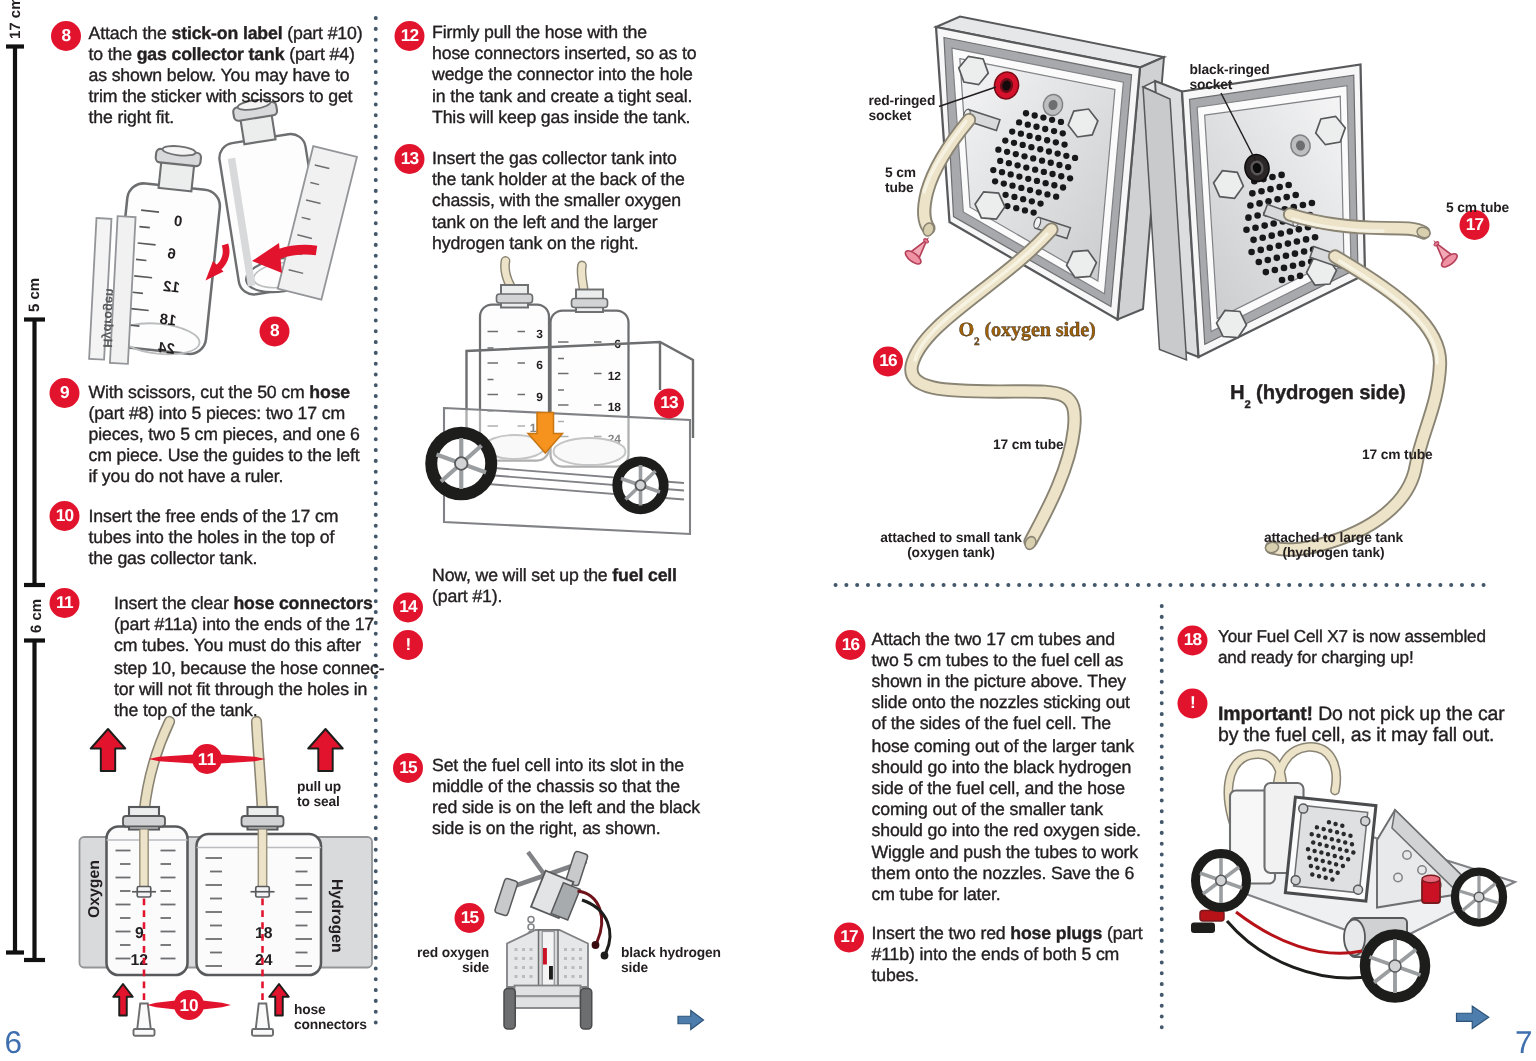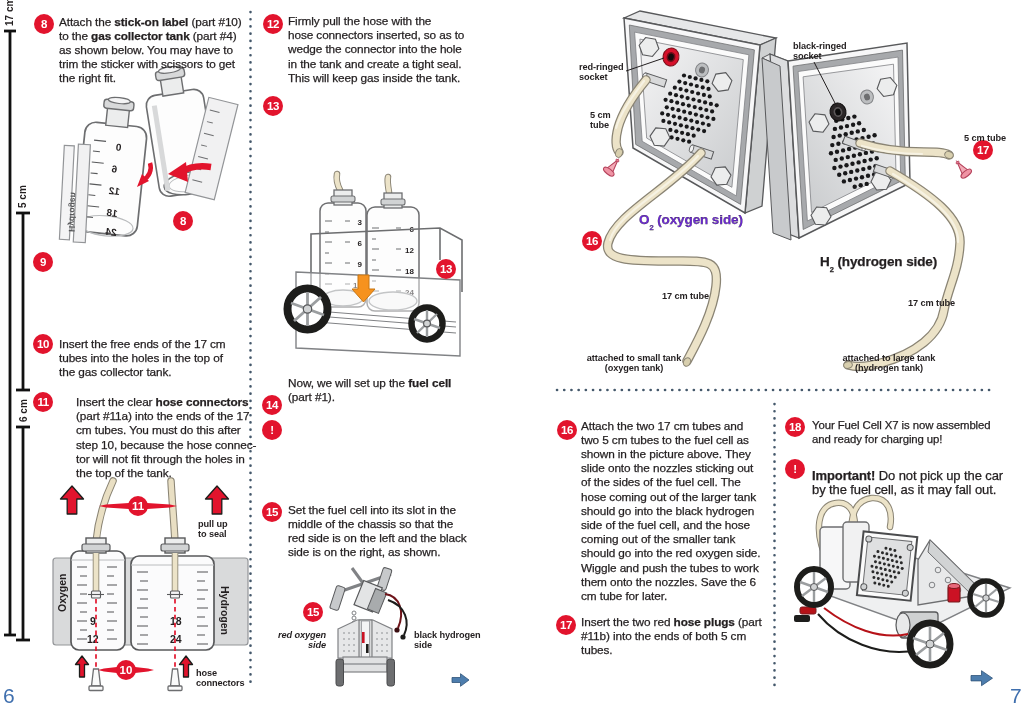"Insert the gas collector tank" div.t { html: none -> <div>Insert the gas collector tank into<br> the tank holder at the back of the<br> chassis, with the smaller oxygen<br> tank on the left and the larger<br> hydrogen tank on the right.</div> }
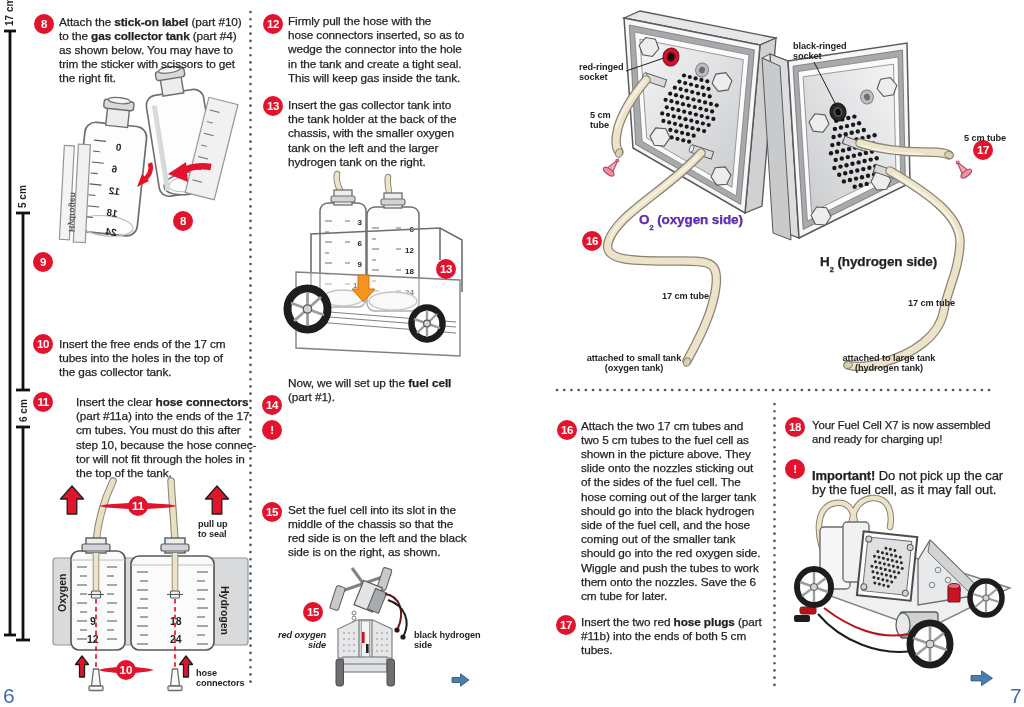"O2 (oxygen side)" div.t { color: #6d28d9 -> #a16207; font-family: none -> Liberation Serif, serif }
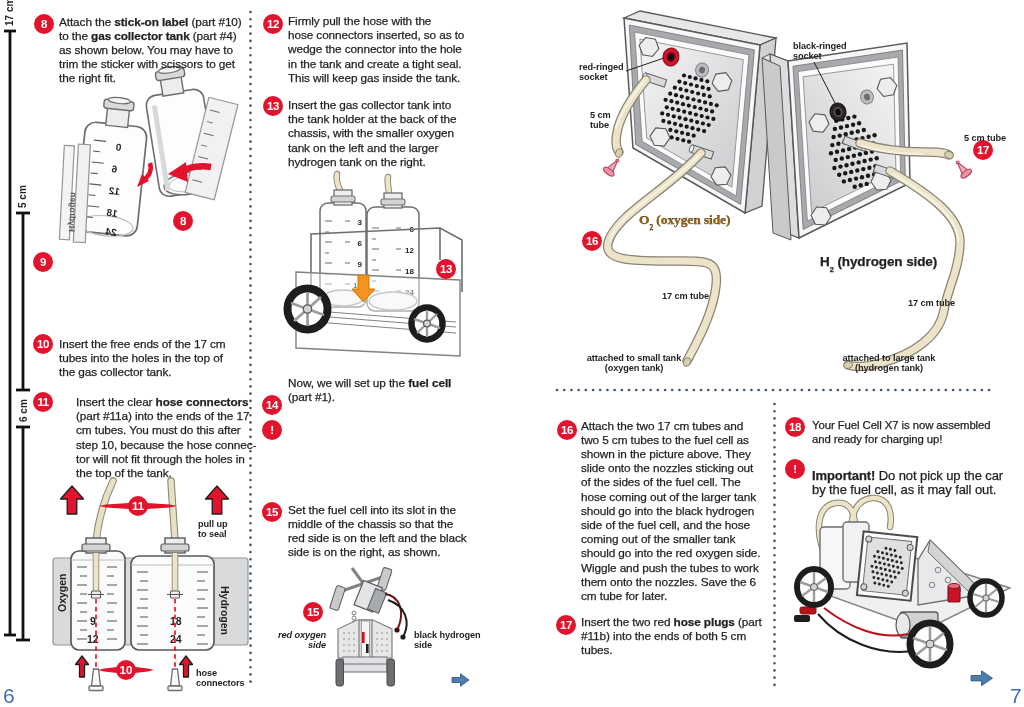"With scissors, cut the 50" div.t { html: none -> <div>With scissors, cut the 50 cm <span>hose</span><br> (part #8) into 5 pieces: two 17 cm<br> pieces, two 5 cm pieces, and one 6<br> cm piece. Use the guides to the left<br> if you do not have a ruler.</div> }
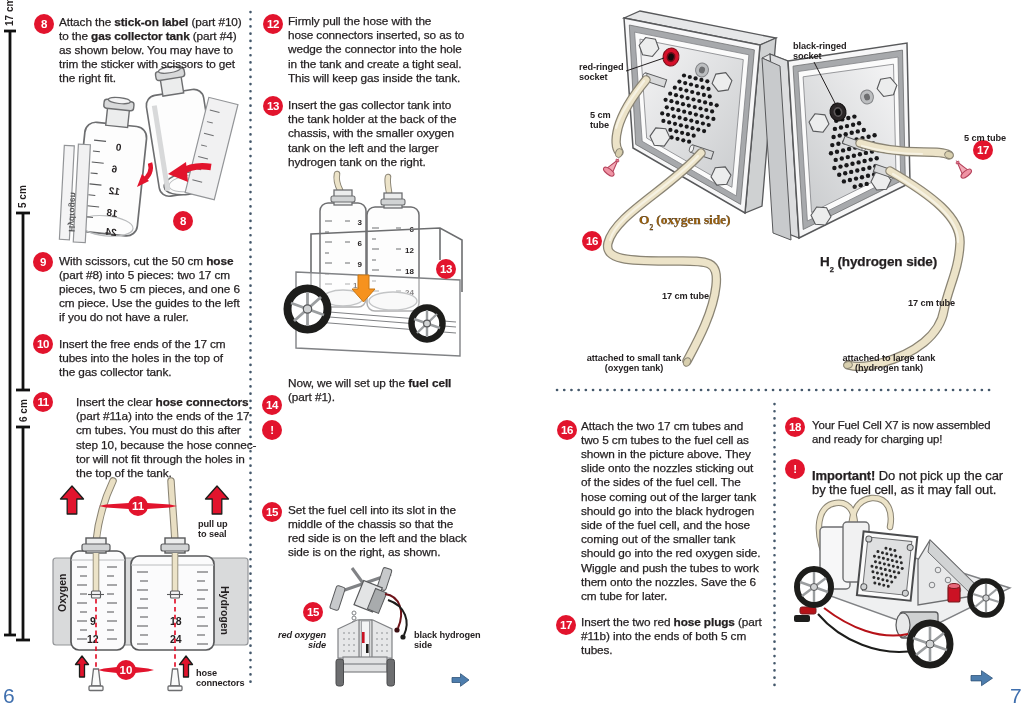"red oxygen" div.cap { font-style: italic -> none }
